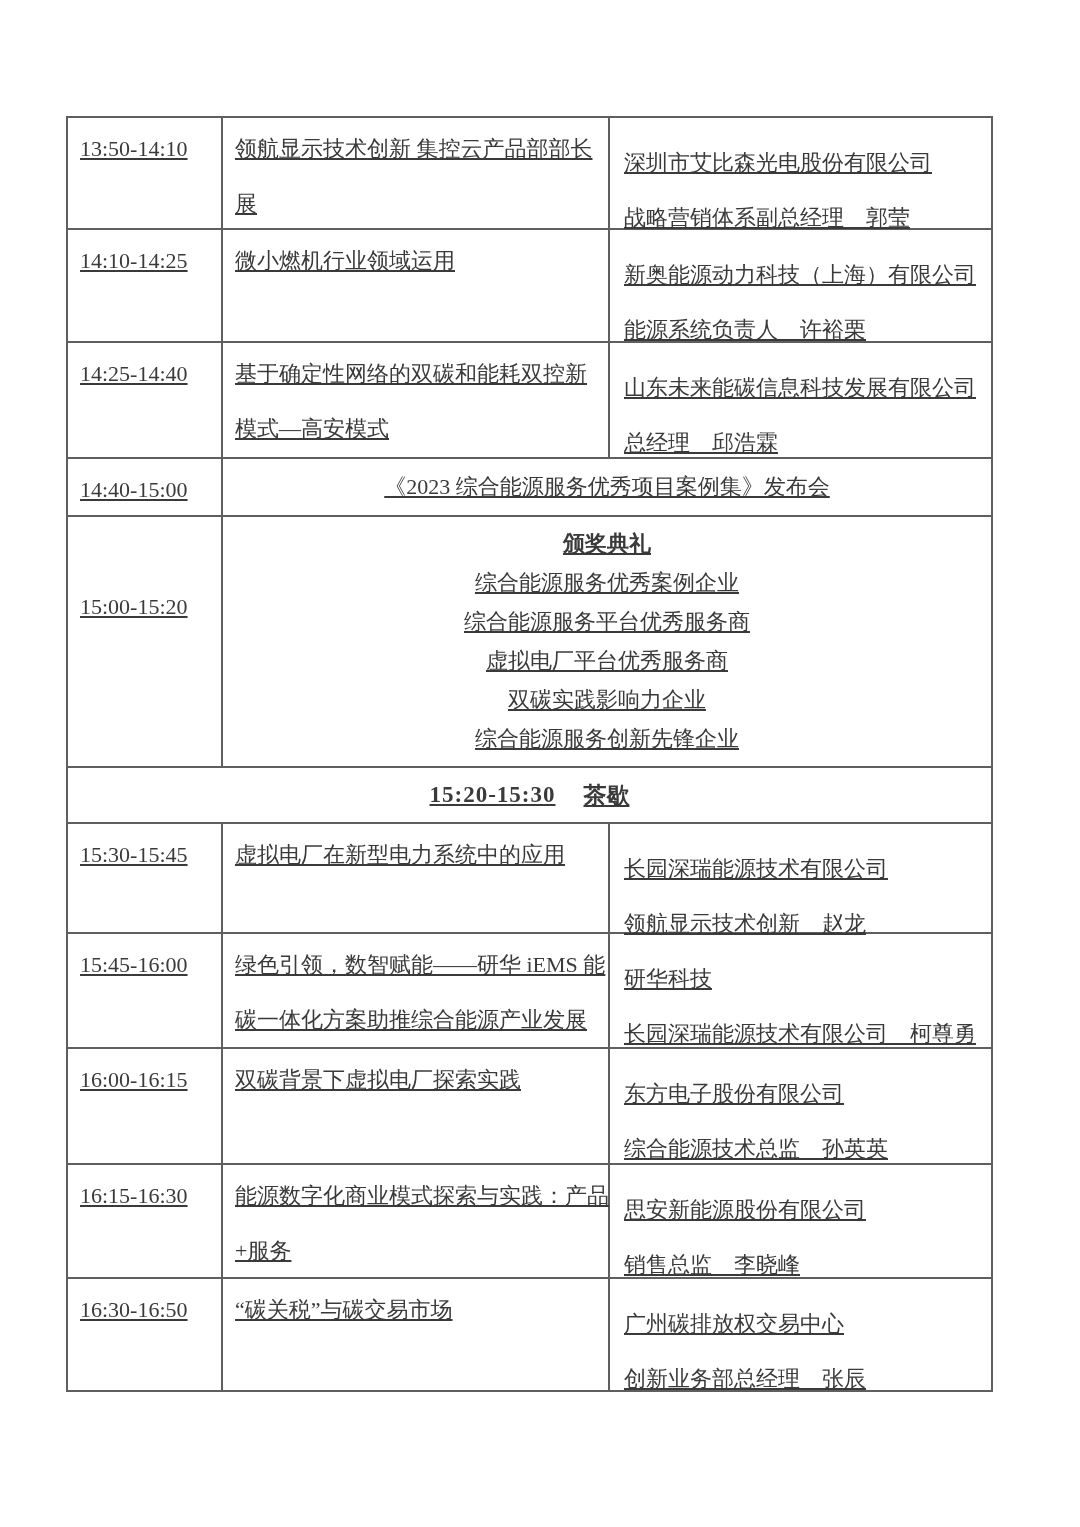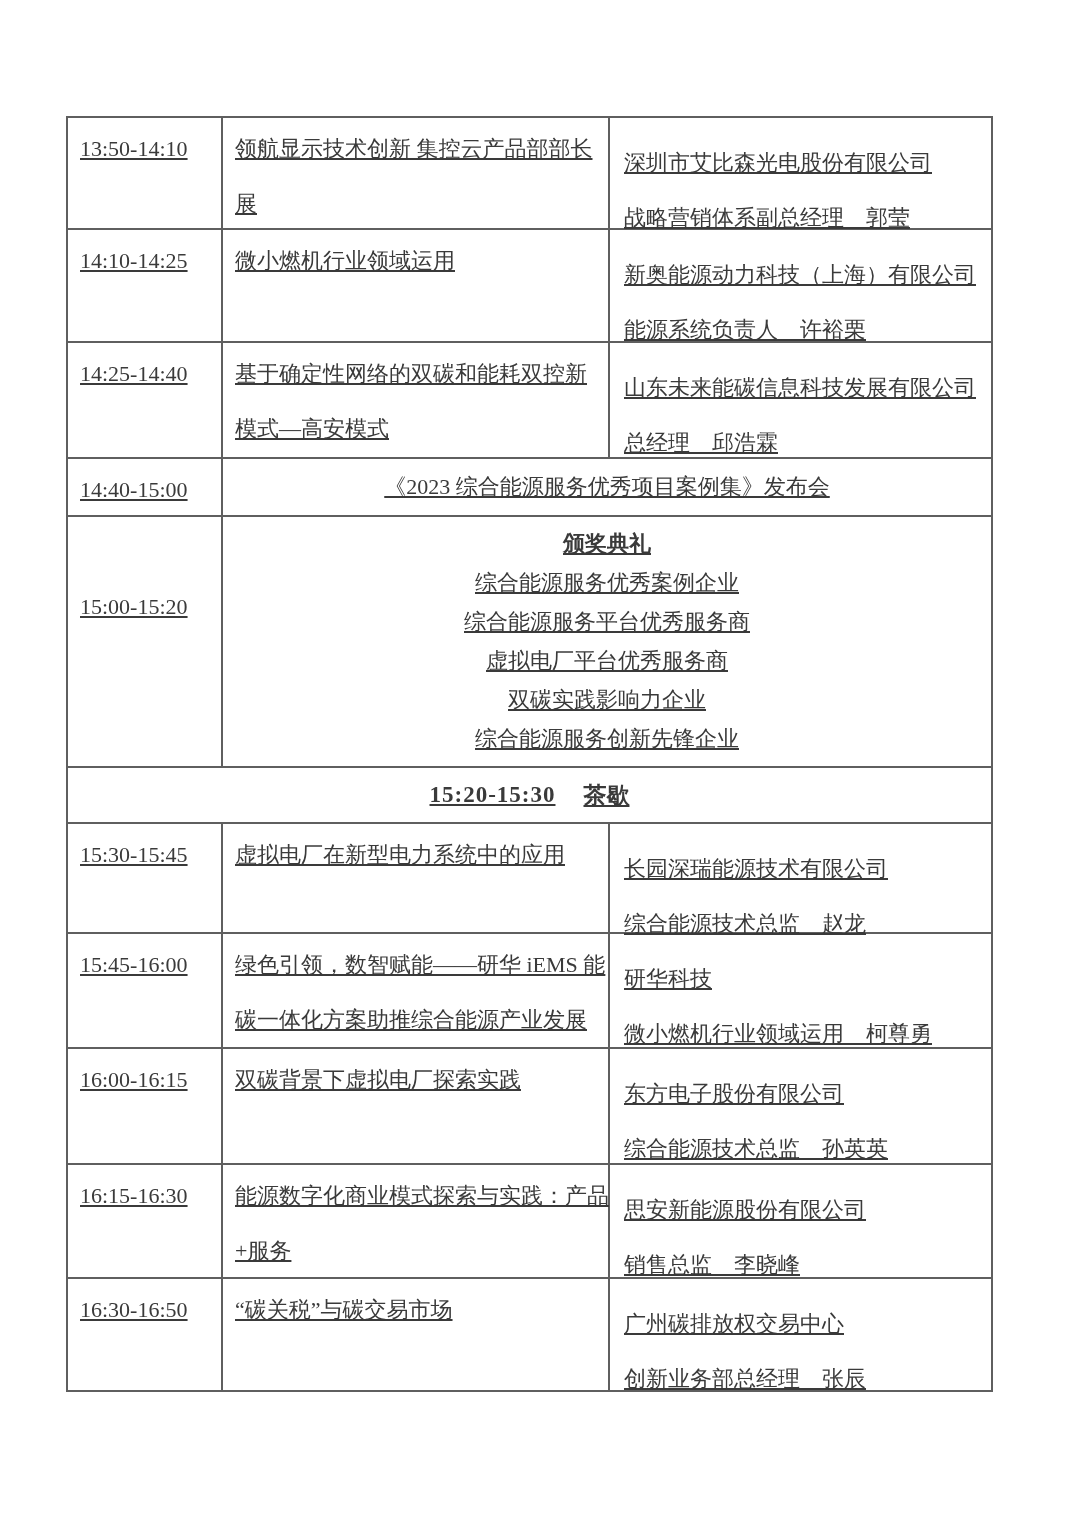"综合能源技术总监 赵龙" div.line { text: 综合能源技术总监 -> 领航显示技术创新 }
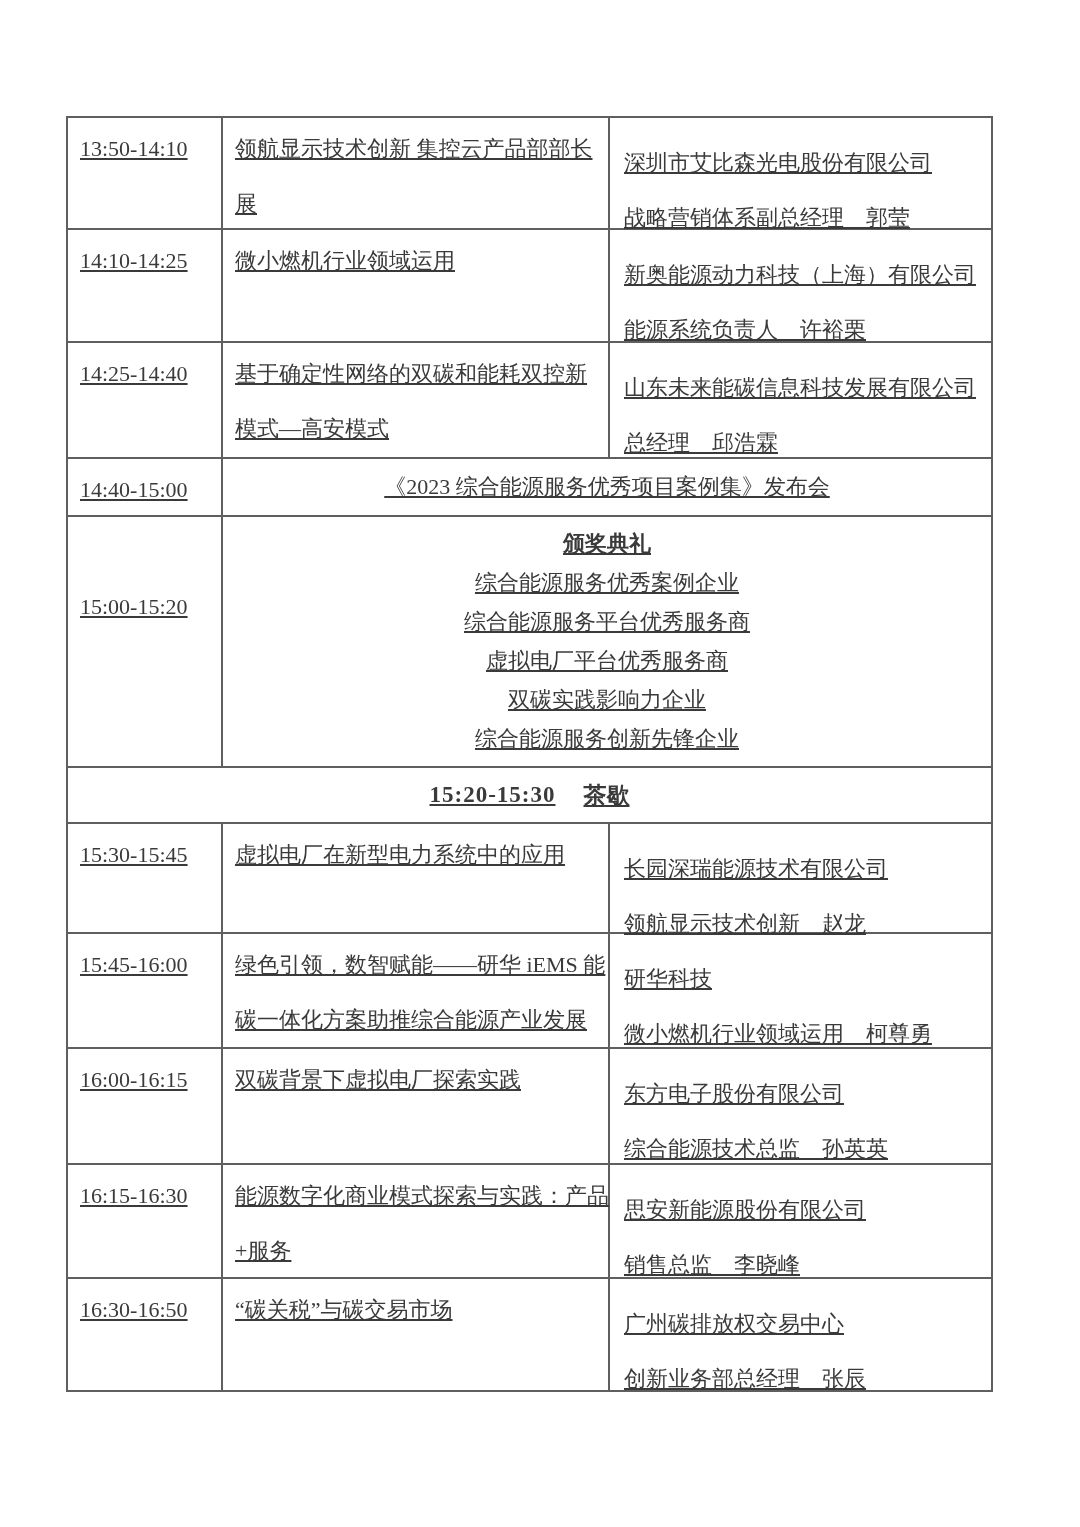"微小燃机行业领域运用 柯尊勇" div.line { text: 微小燃机行业领域运用 -> 长园深瑞能源技术有限公司 }
